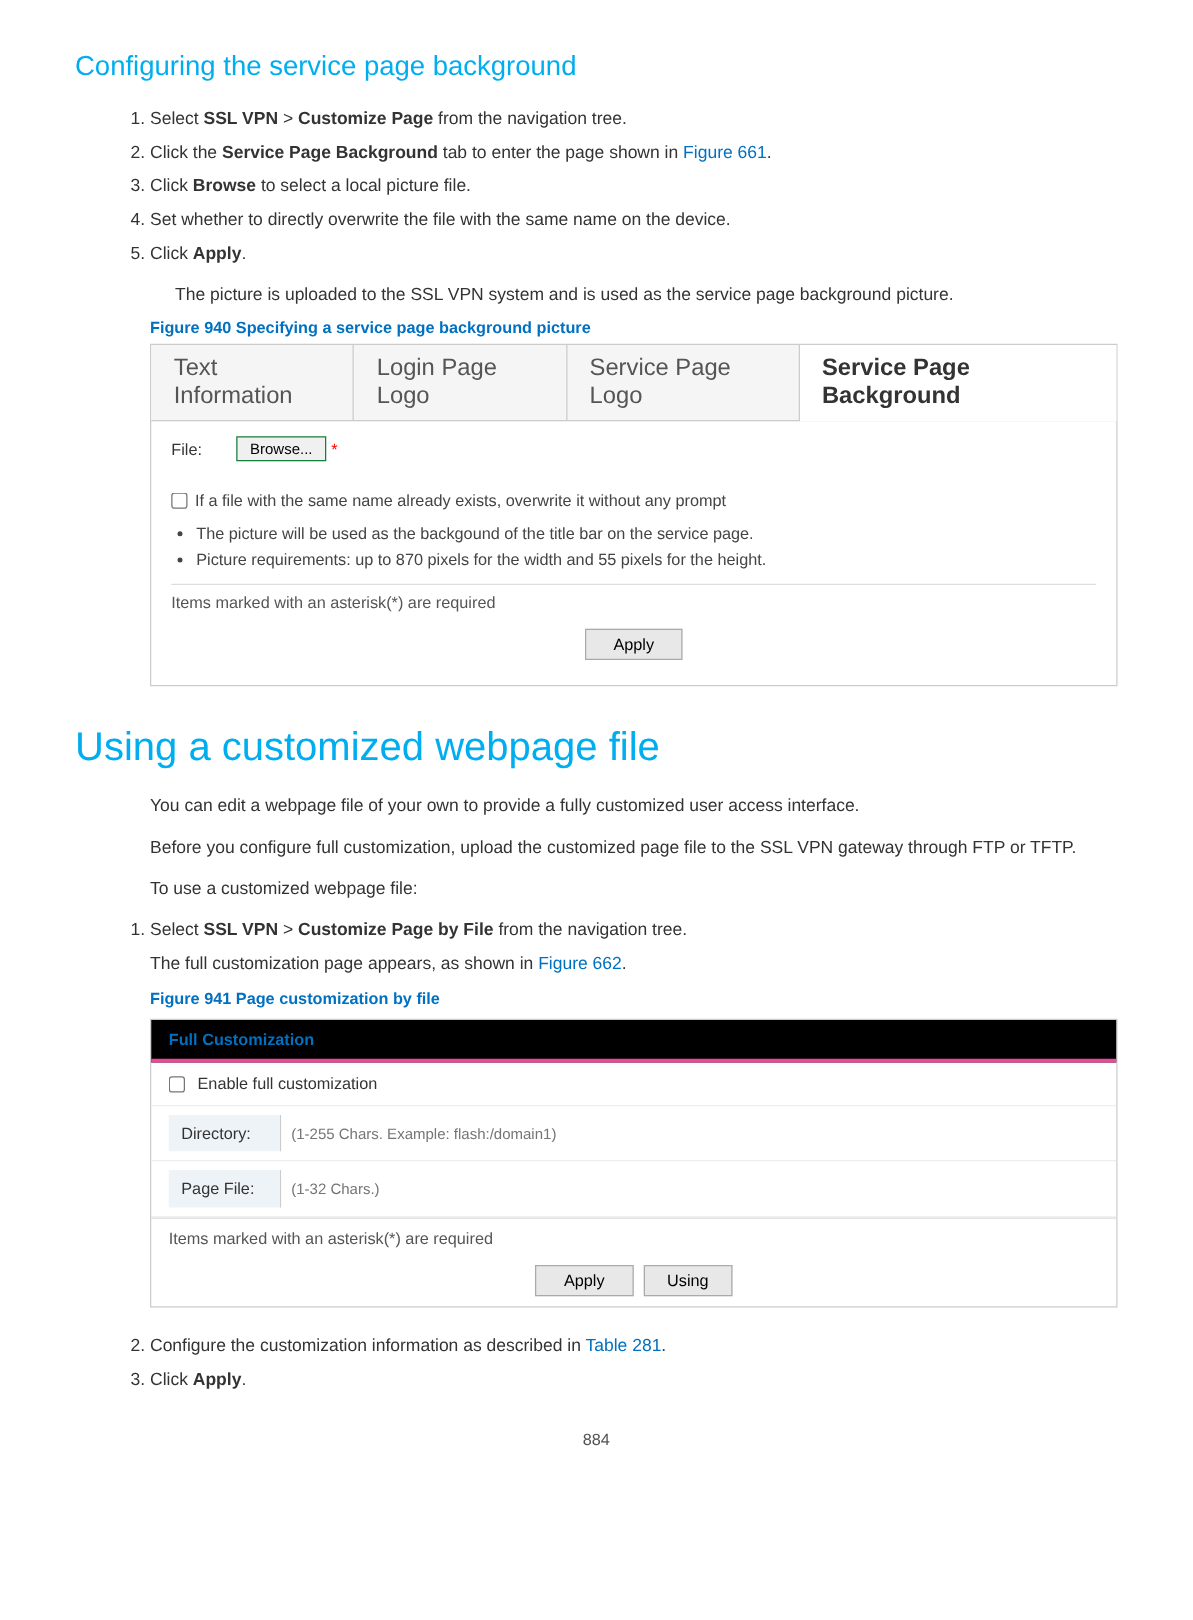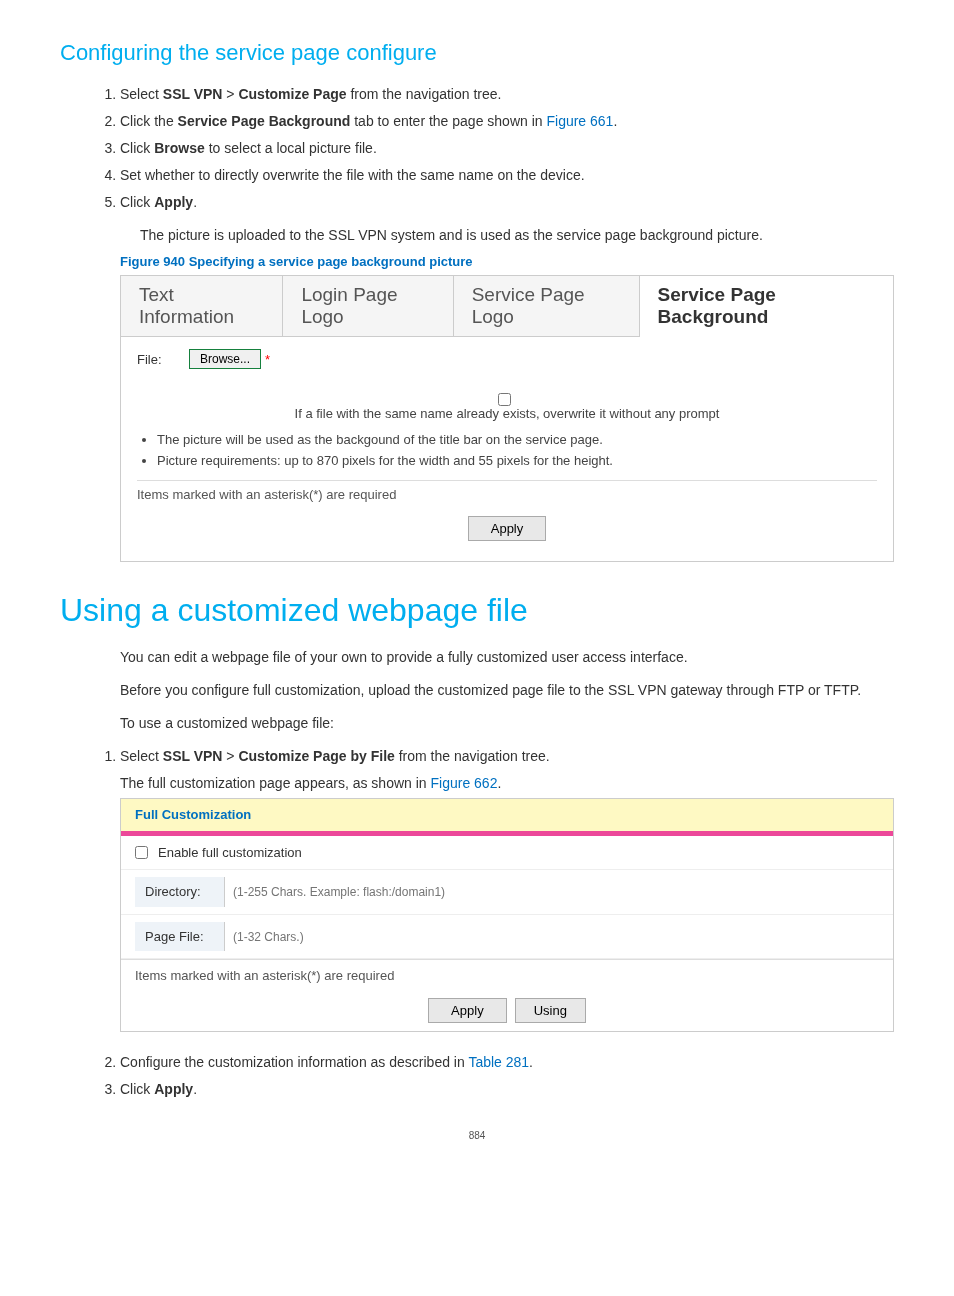"Configuring the service page configure" h1.section-title-blue { text: configure -> background }
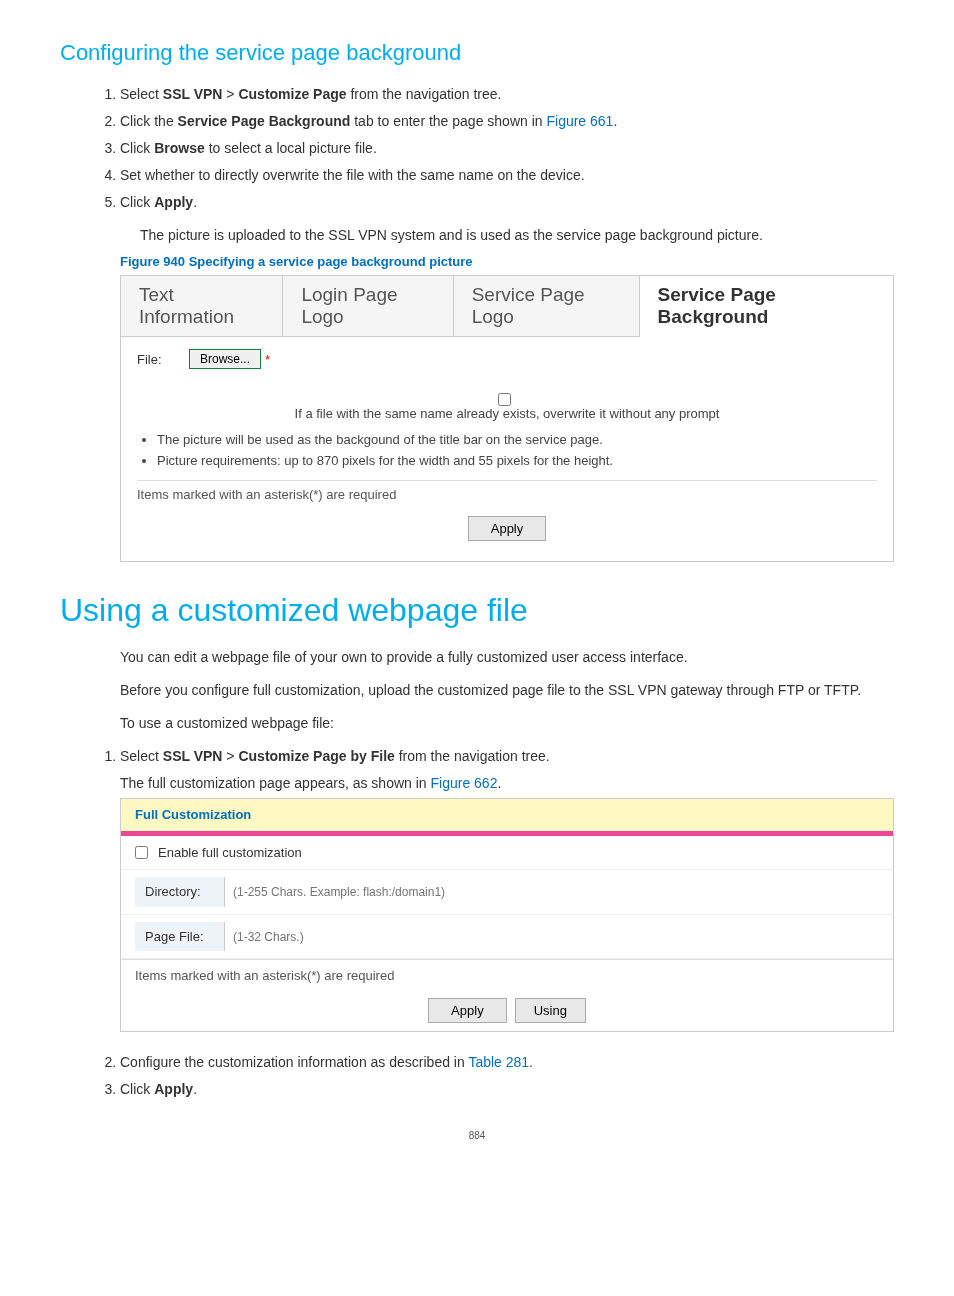"If a file with the" .checkbox-row { flex-direction: column -> none }
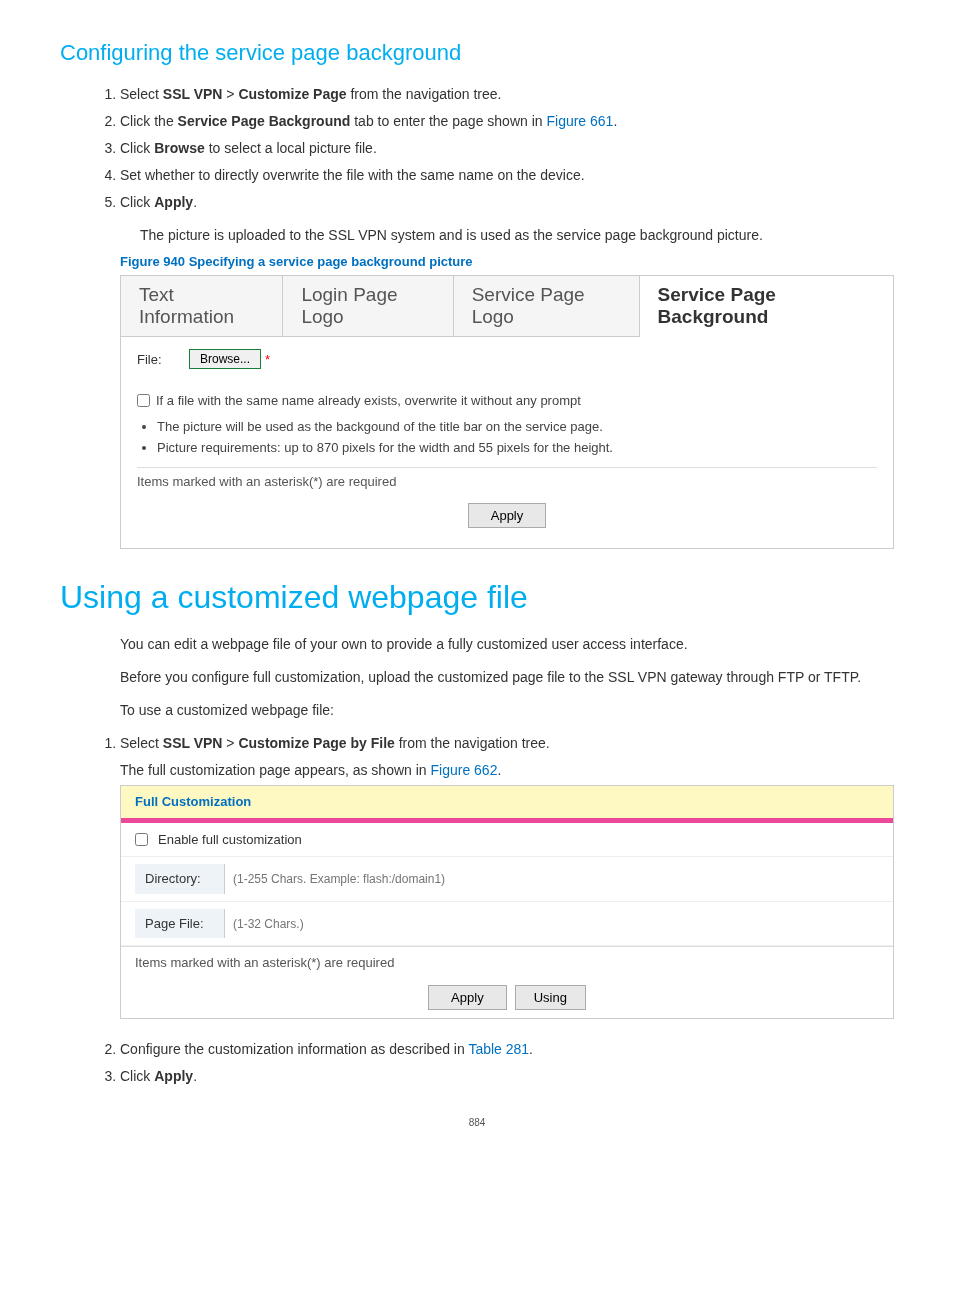"Figure 941 Page customization by" p.figure-label { html: none -> <p>Figure 941 Page customization by file</p> }
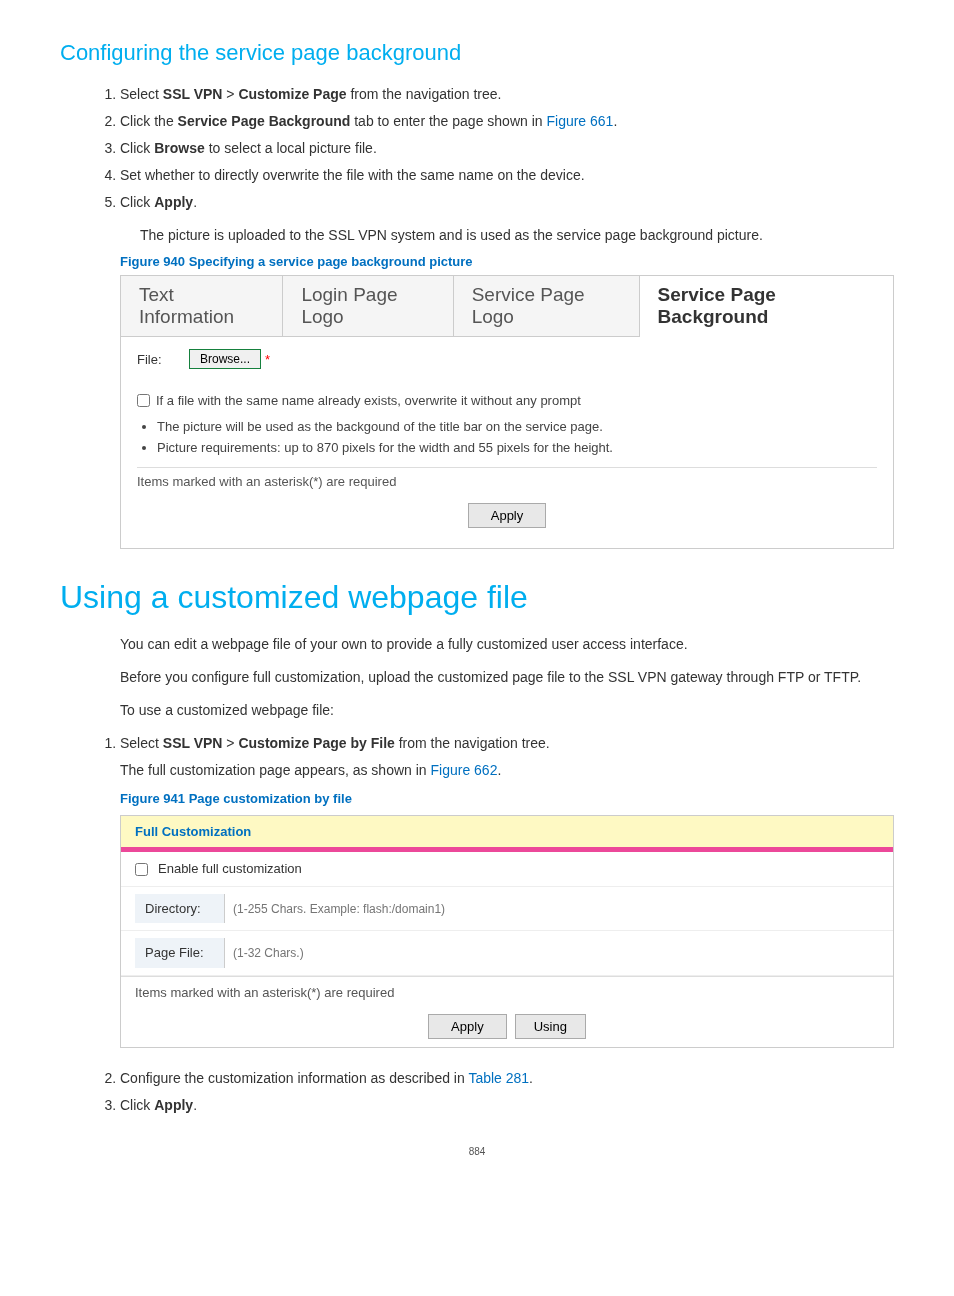"Full Customization" .fc-header { background: #fef9c3 -> #000000; border-bottom: 5px solid #ec4899 -> 3px solid #ec4899 }
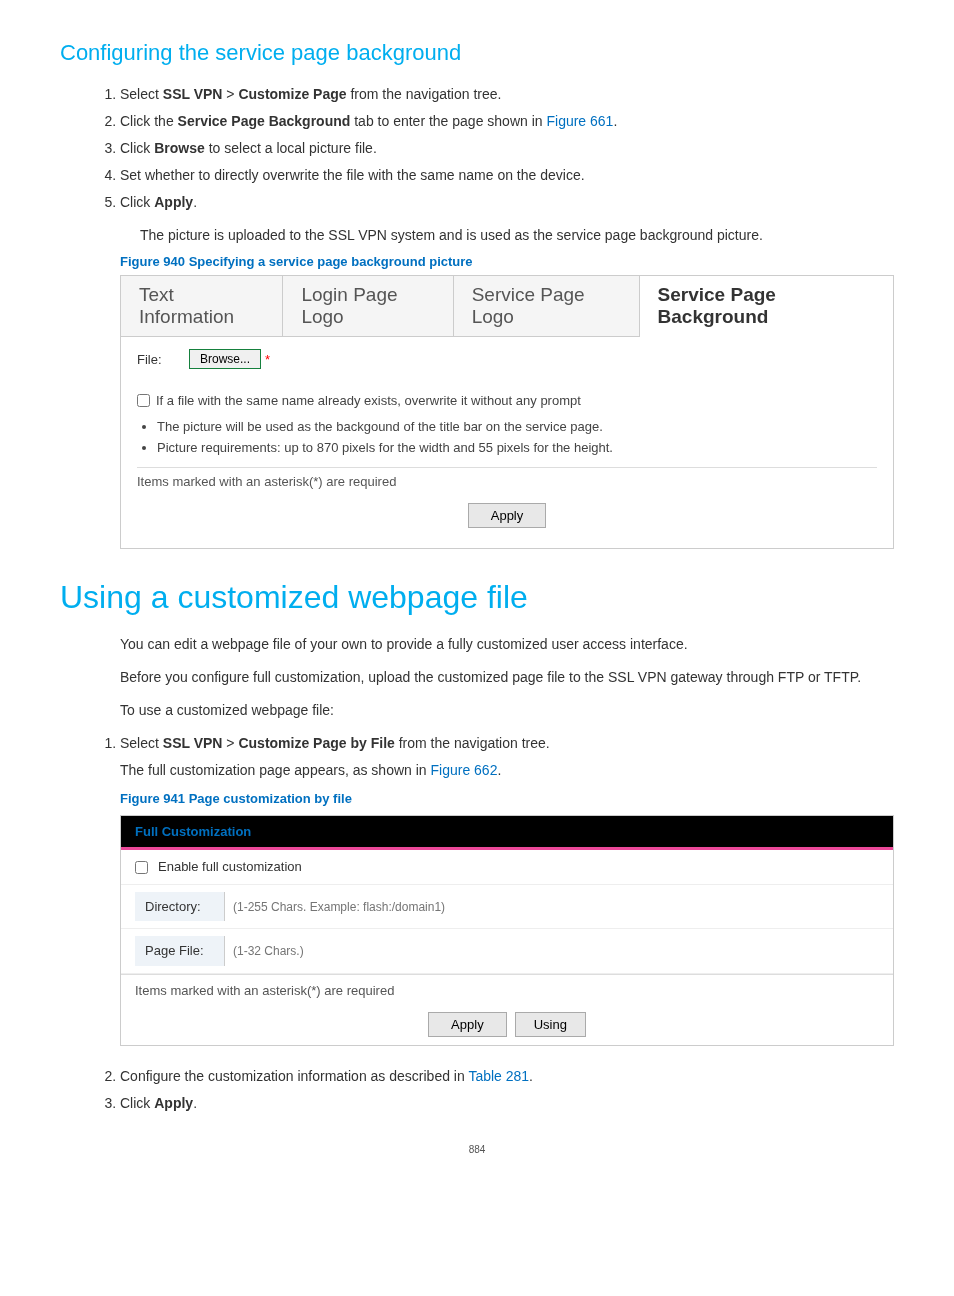"884" .page-num { font-size: 10px -> 13px }
